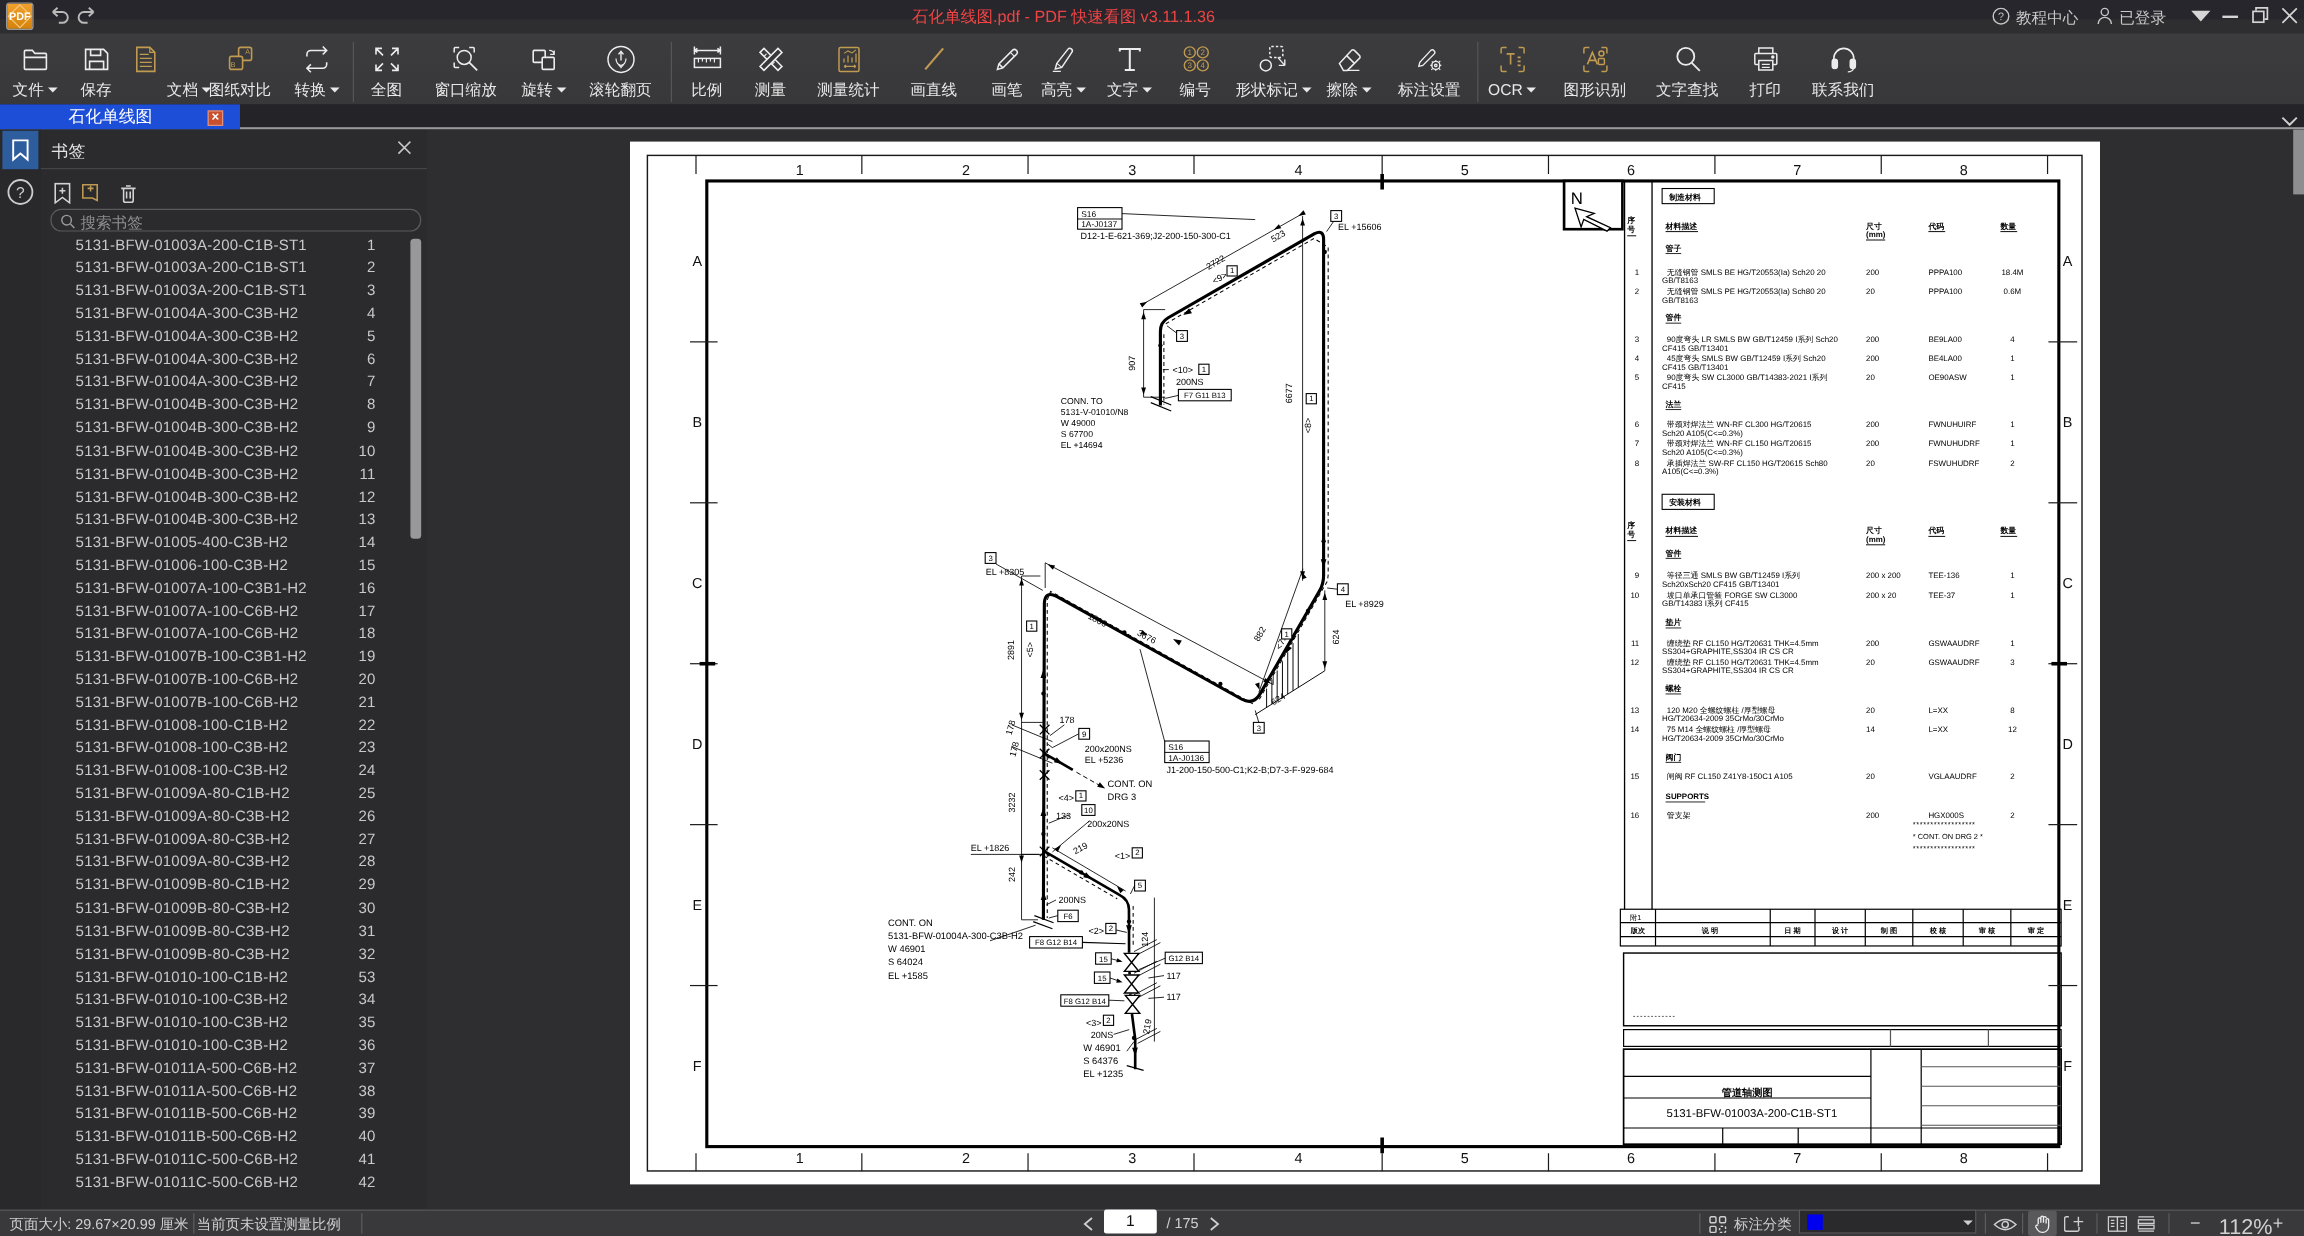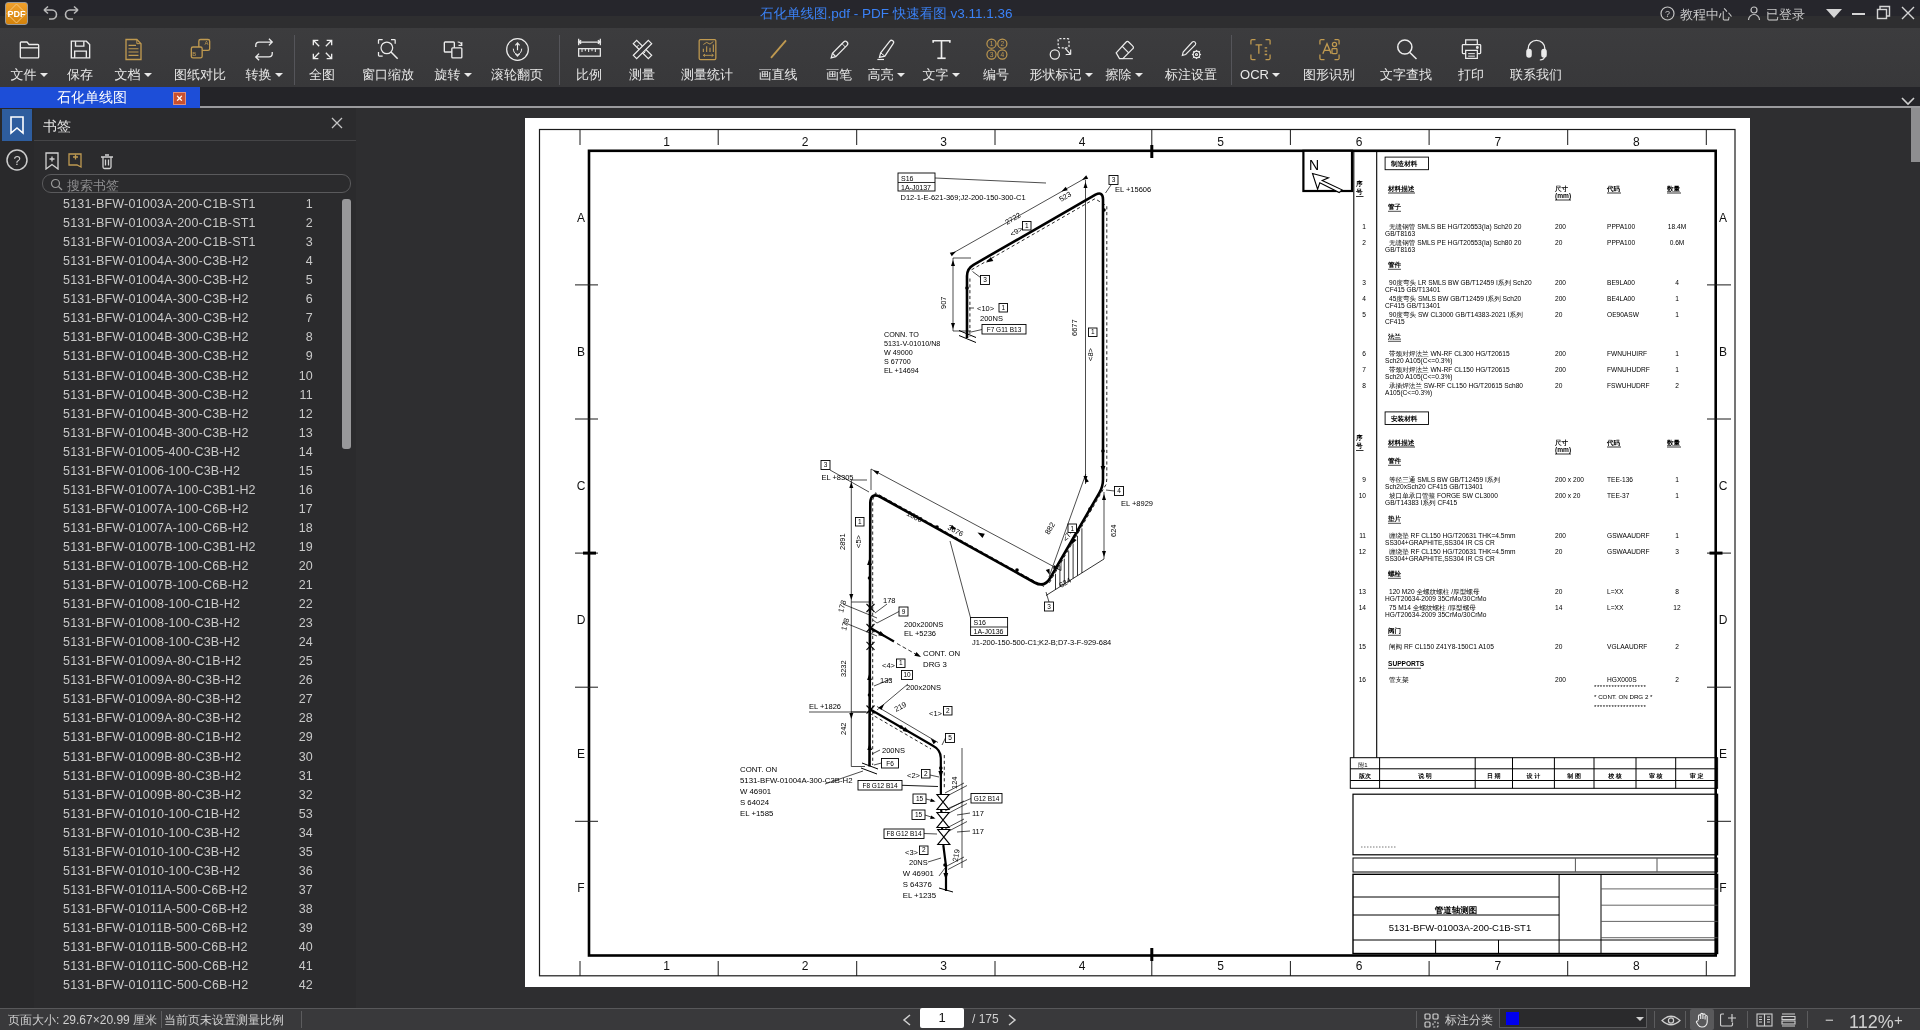"石化单线图.pdf - PDF 快速看图 v3.11.1.36" div.abs { color: #3b82f6 -> #ef4444 }
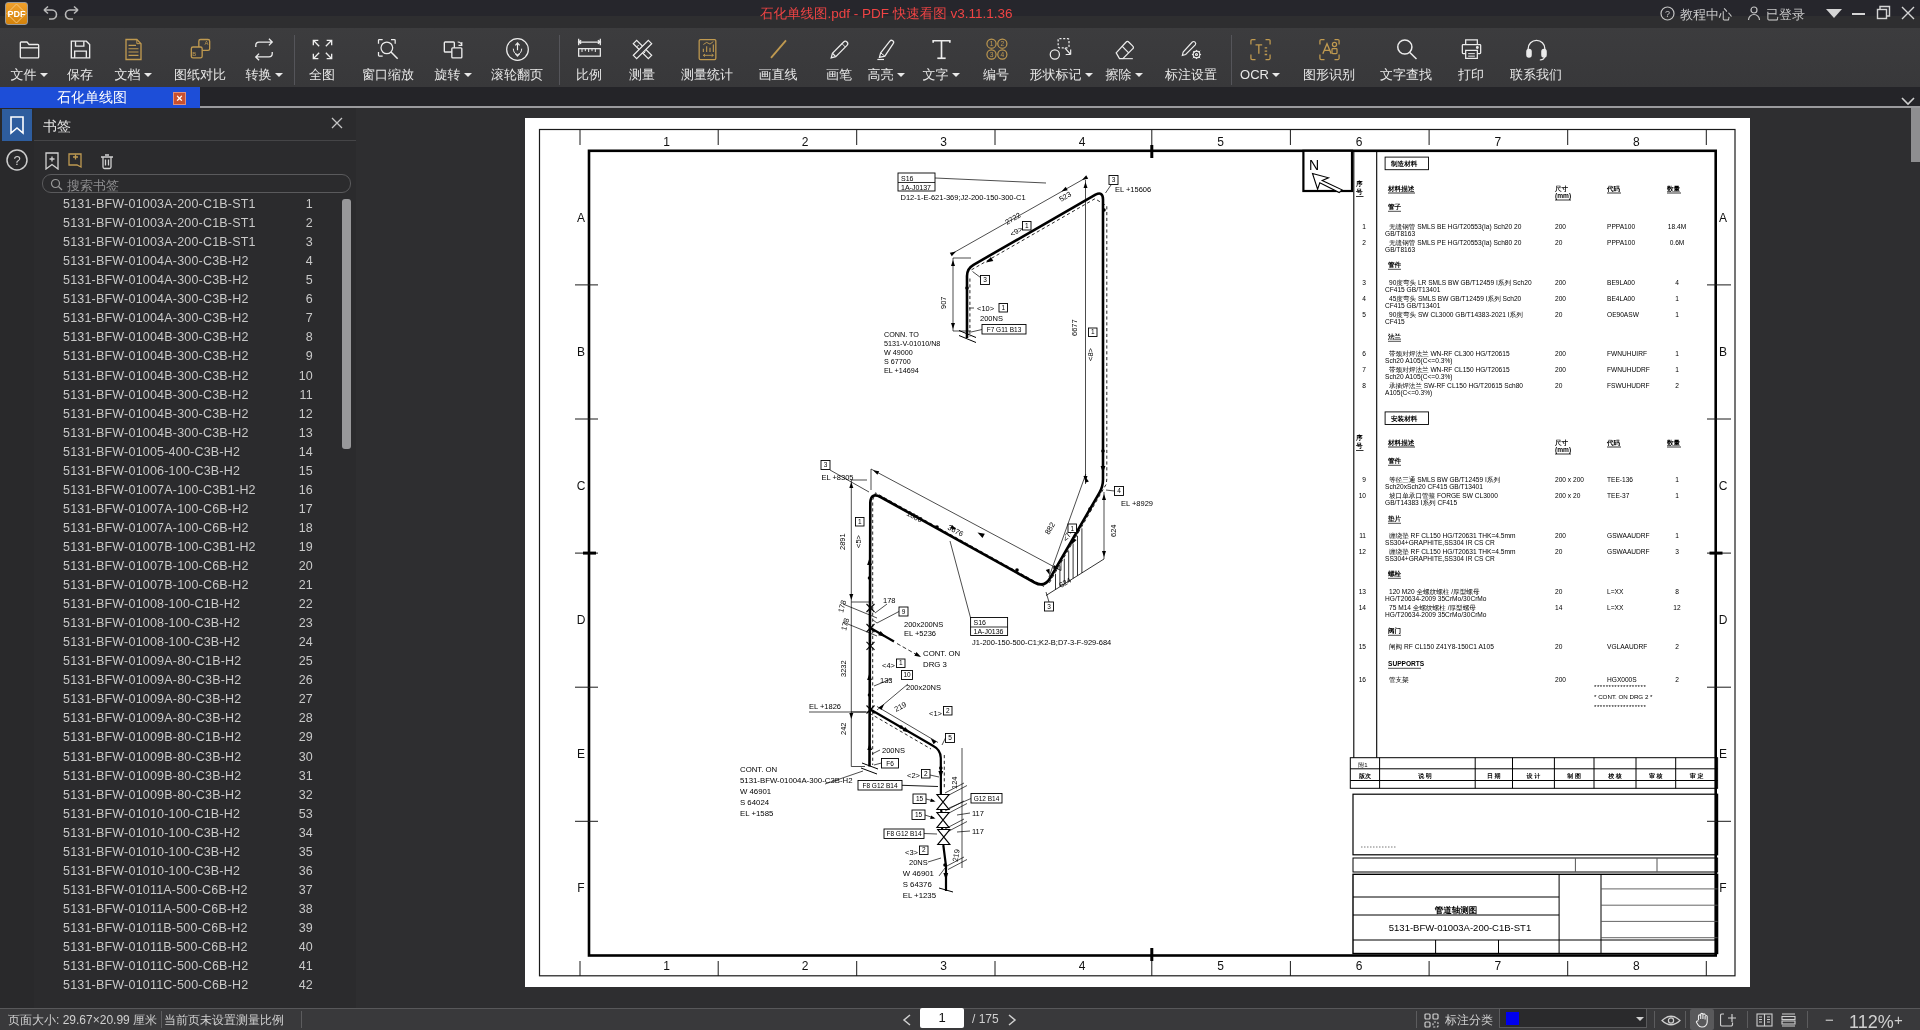"文档" div.ticon { left: 78px -> 66px; text-align: none -> right }
